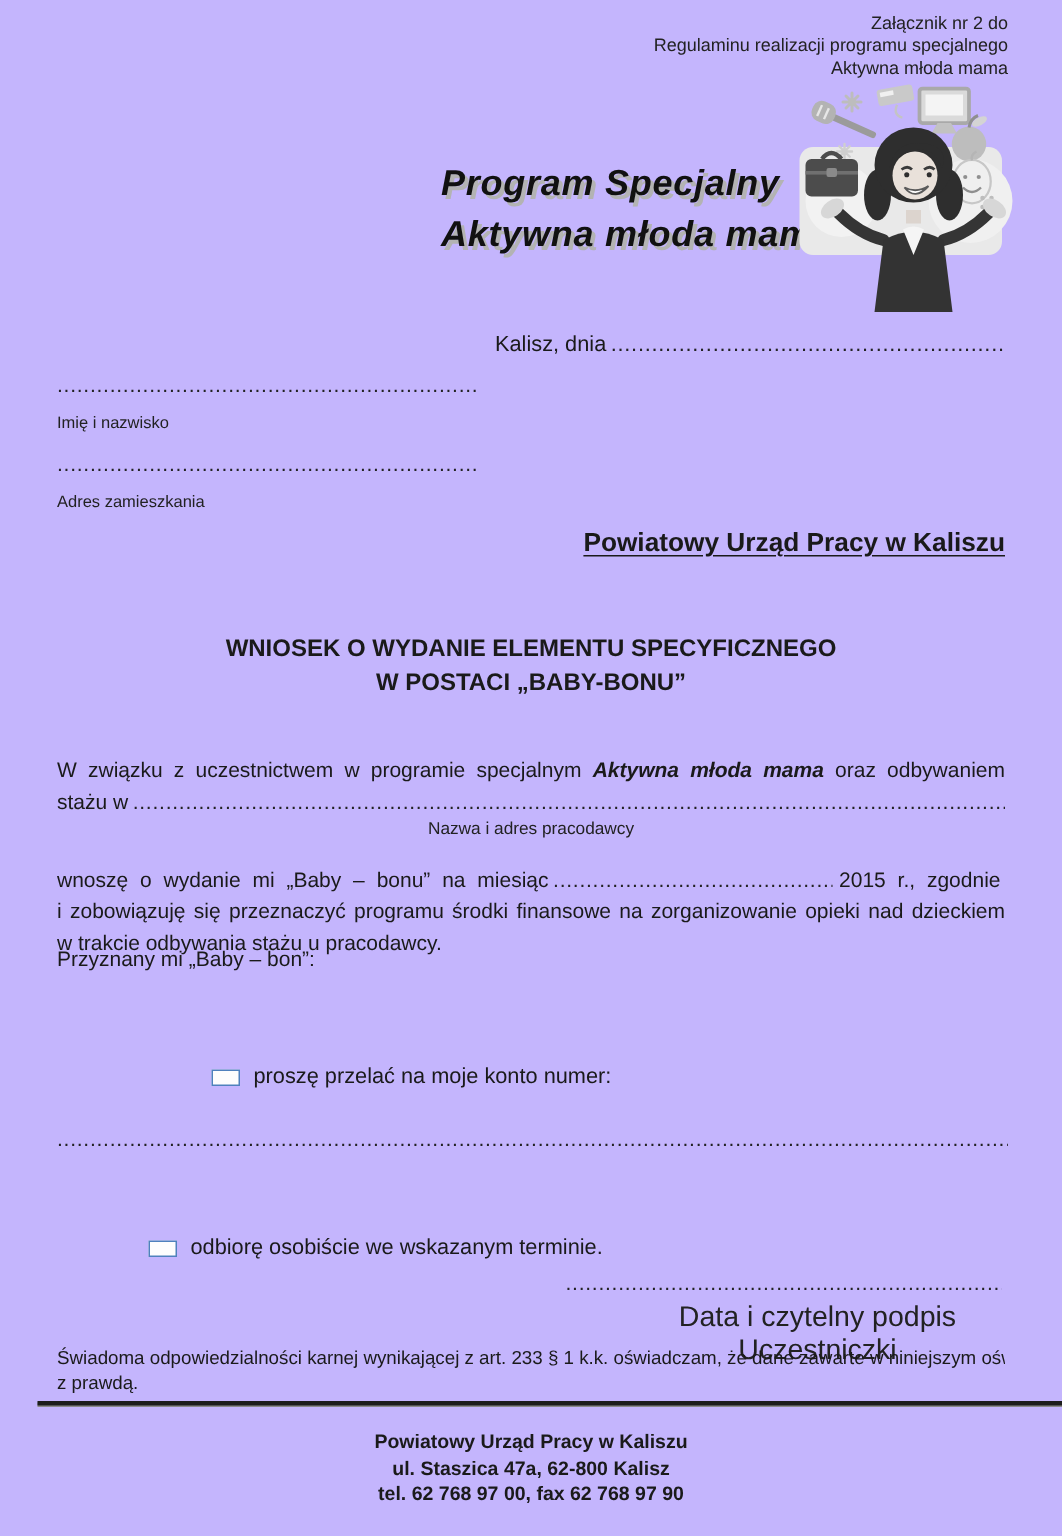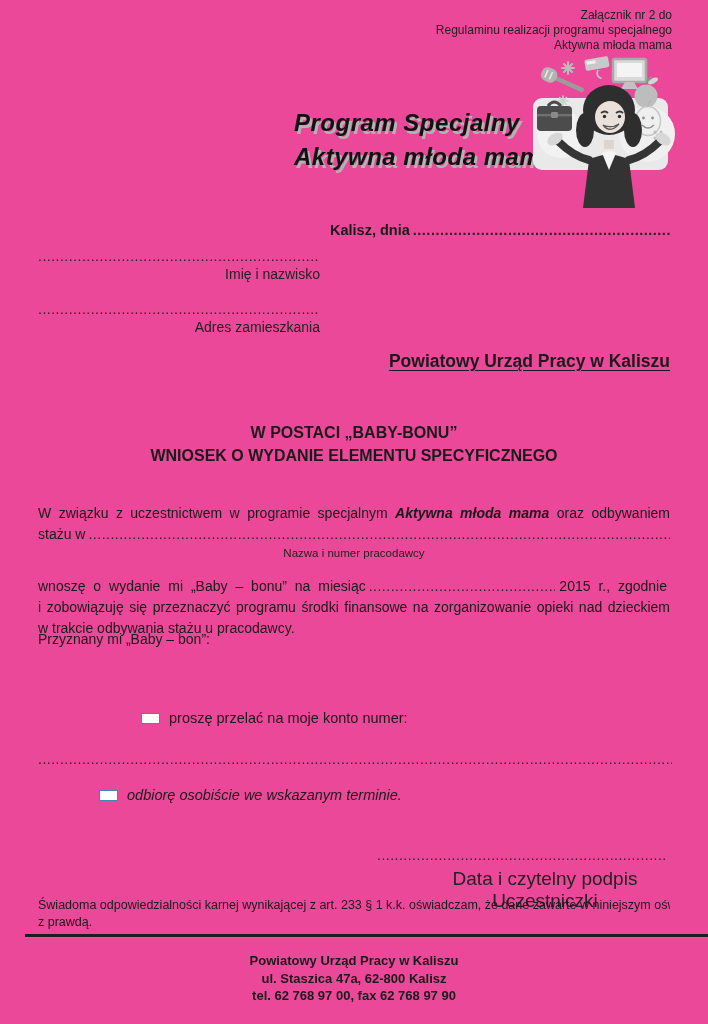"Załącznik nr 2 do" .page { background: #ec4899 -> #c4b5fd }
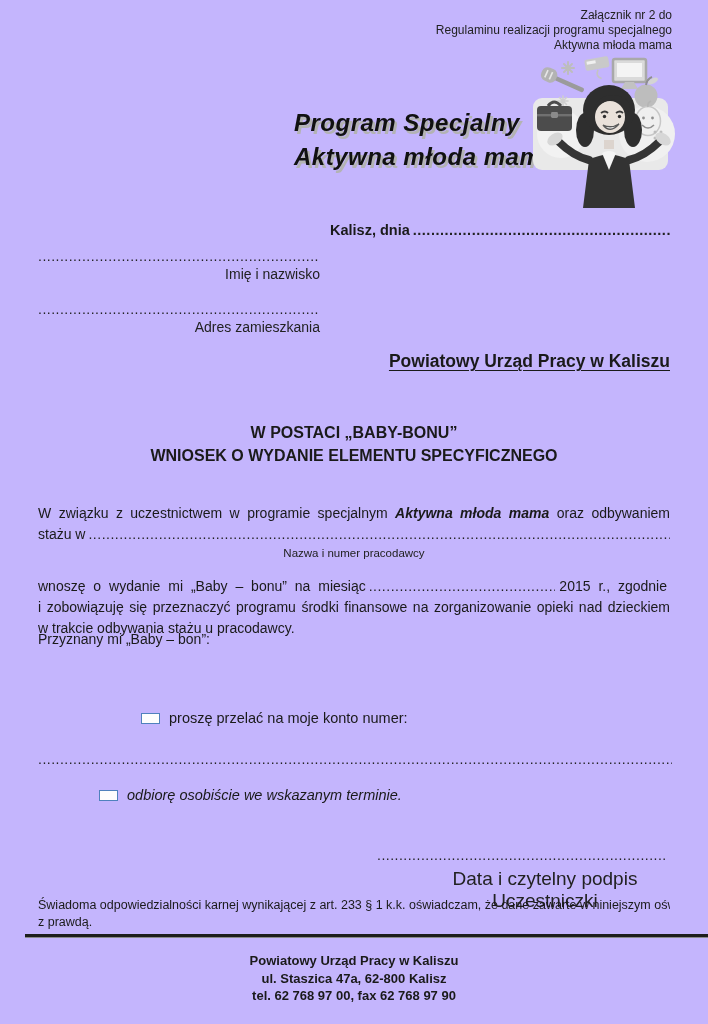"Kalisz, dnia" .date-row { font-weight: bold -> none }
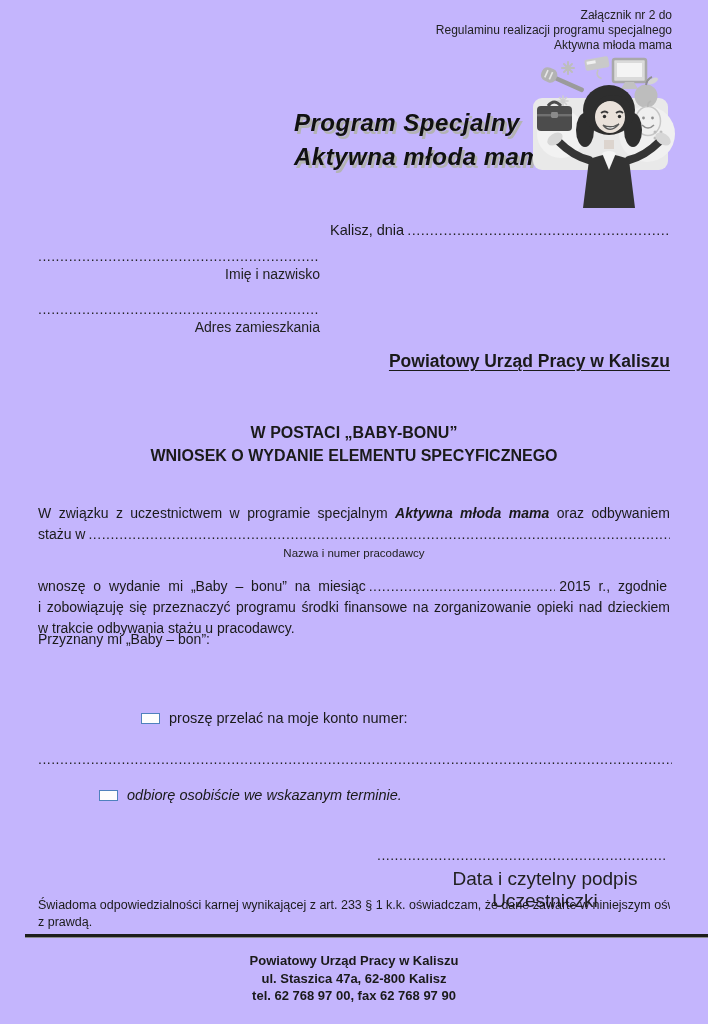"Imię i nazwisko" .field .caption { font-size: 14px -> 11px; margin-top: 2px -> 12px; text-align: right -> left }
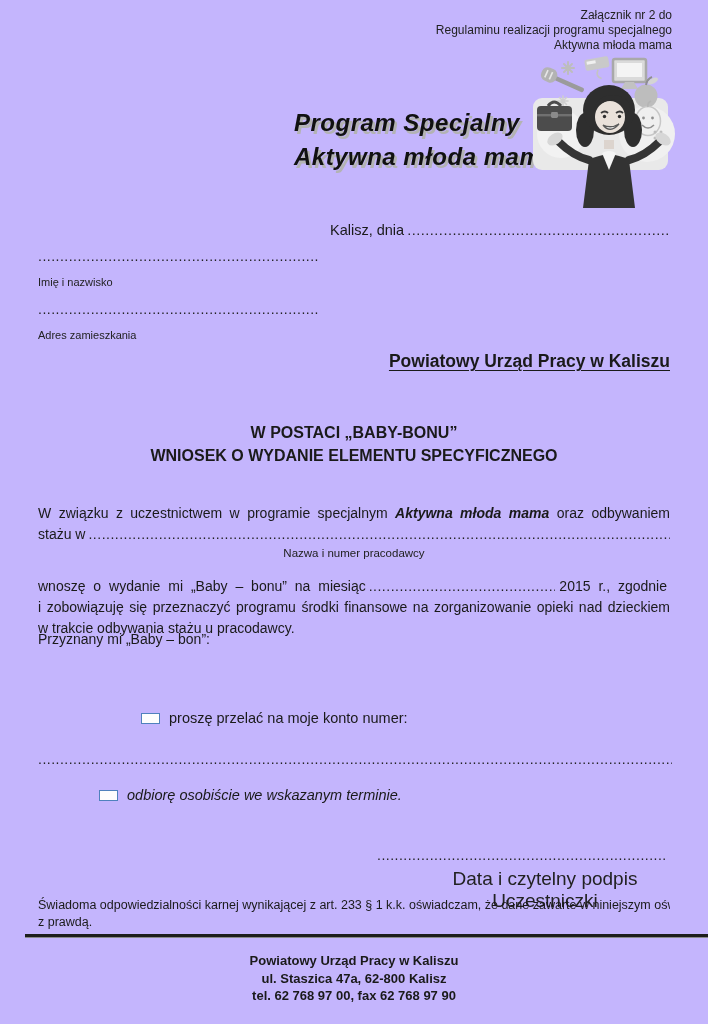"W POSTACI „BABY-BONU”" div { order: before "WNIOSEK O WYDANIE ELEMENTU SPECYFICZNEGO" -> after "WNIOSEK O WYDANIE ELEMENTU SPECYFICZNEGO" }
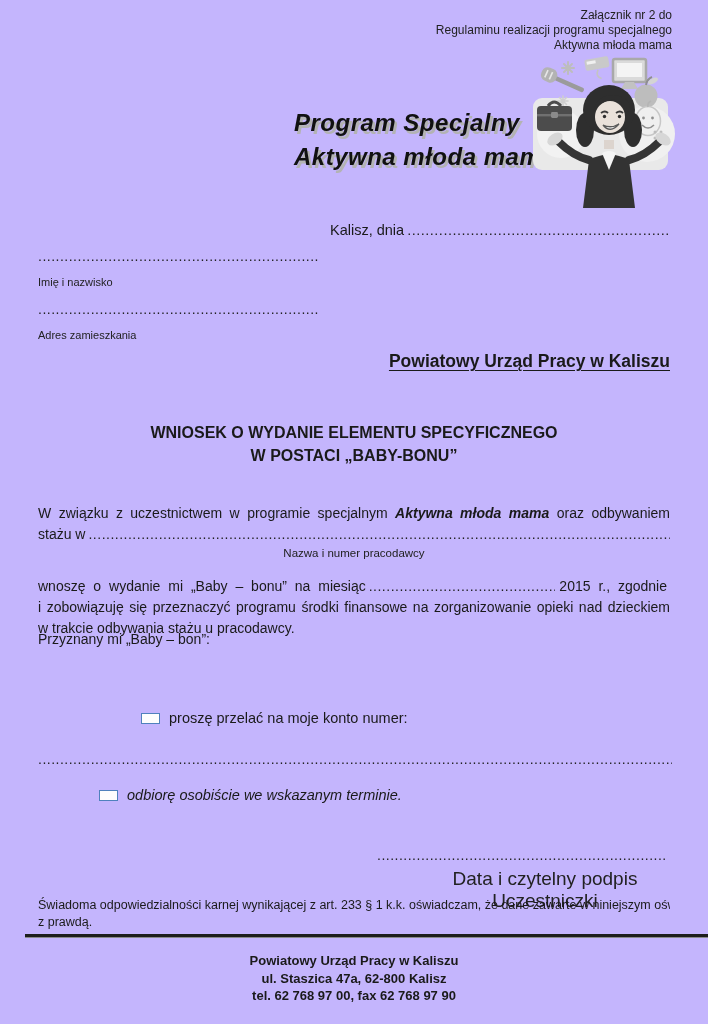"Nazwa i numer pracodawcy" div.caption { text: numer -> adres }
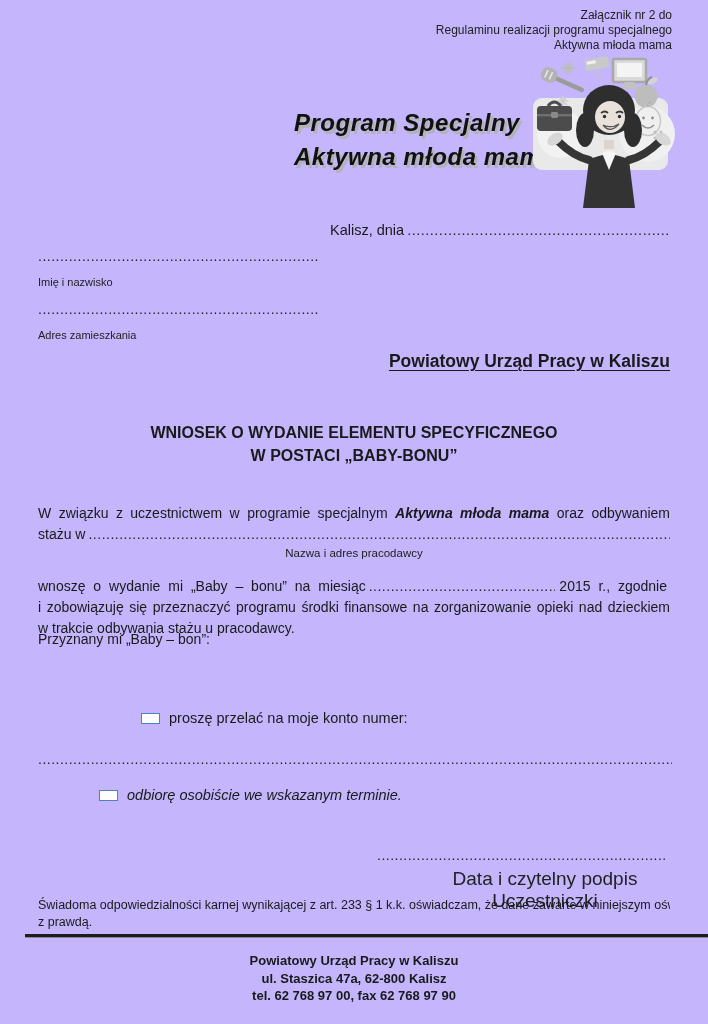"odbiorę osobiście we wskazanym terminie." div.option { font-style: italic -> none; top: 787px -> 824px }
